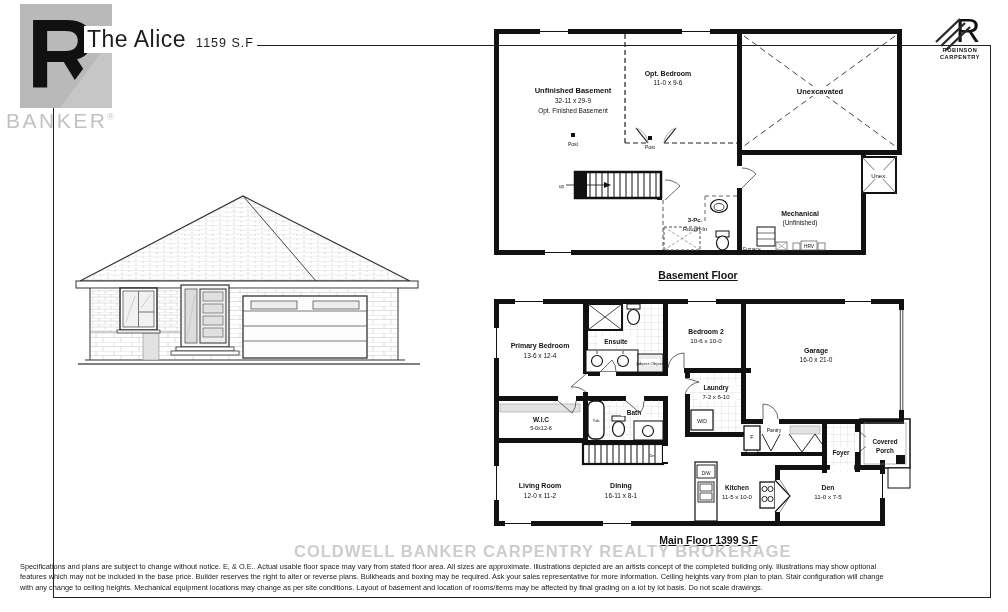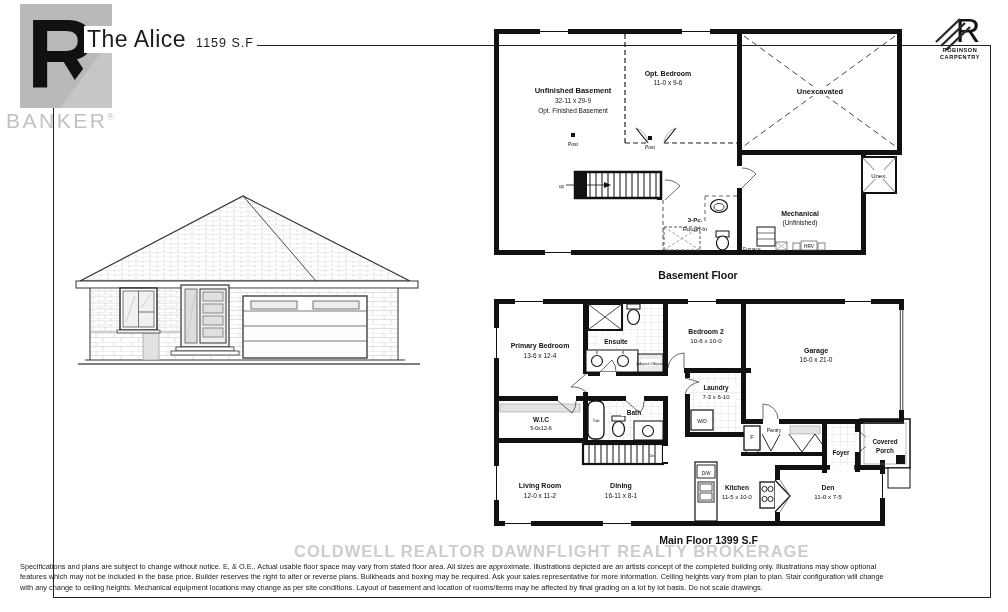"Basement Floor" .caption { text-decoration: none -> underline }
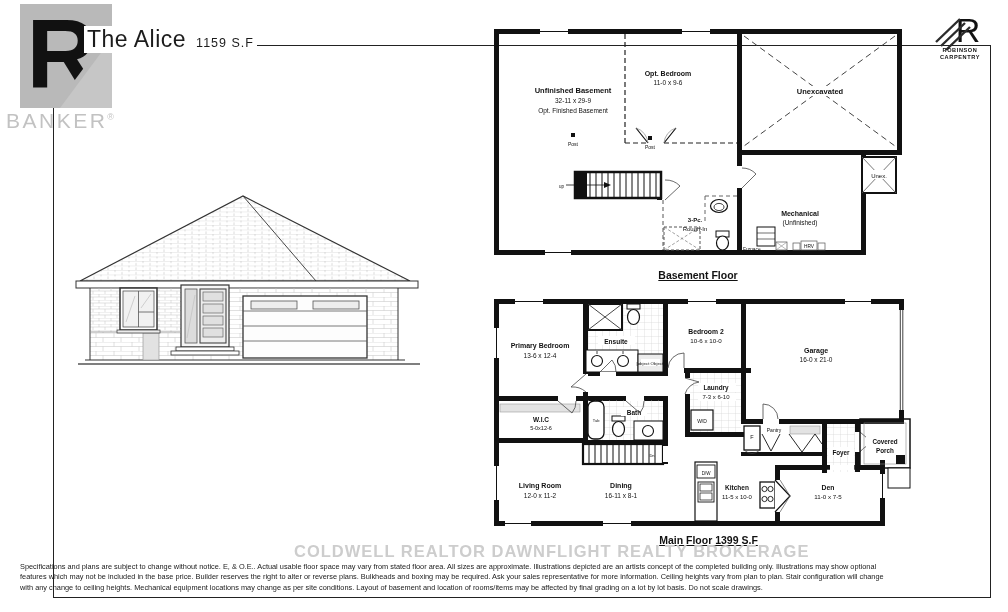"COLDWELL REALTOR DAWNFLIGHT REALTY" div.brokerage-mark { text: REALTOR DAWNFLIGHT -> BANKER CARPENTRY }
